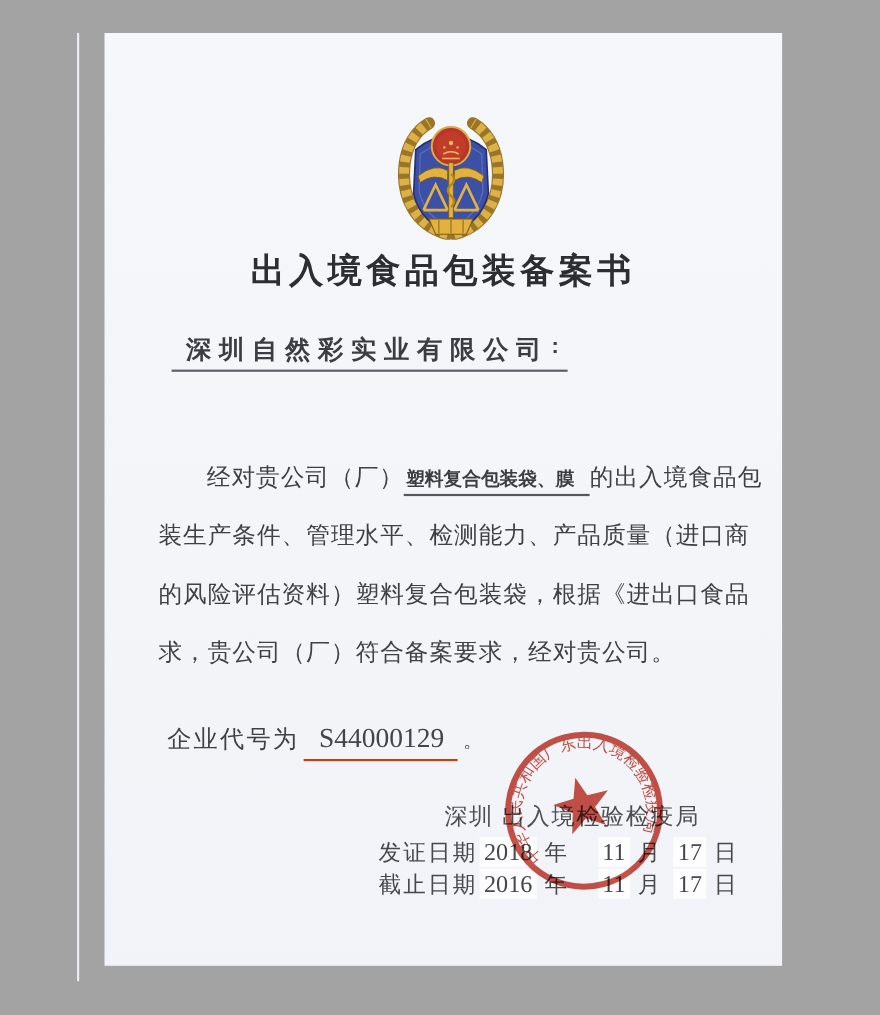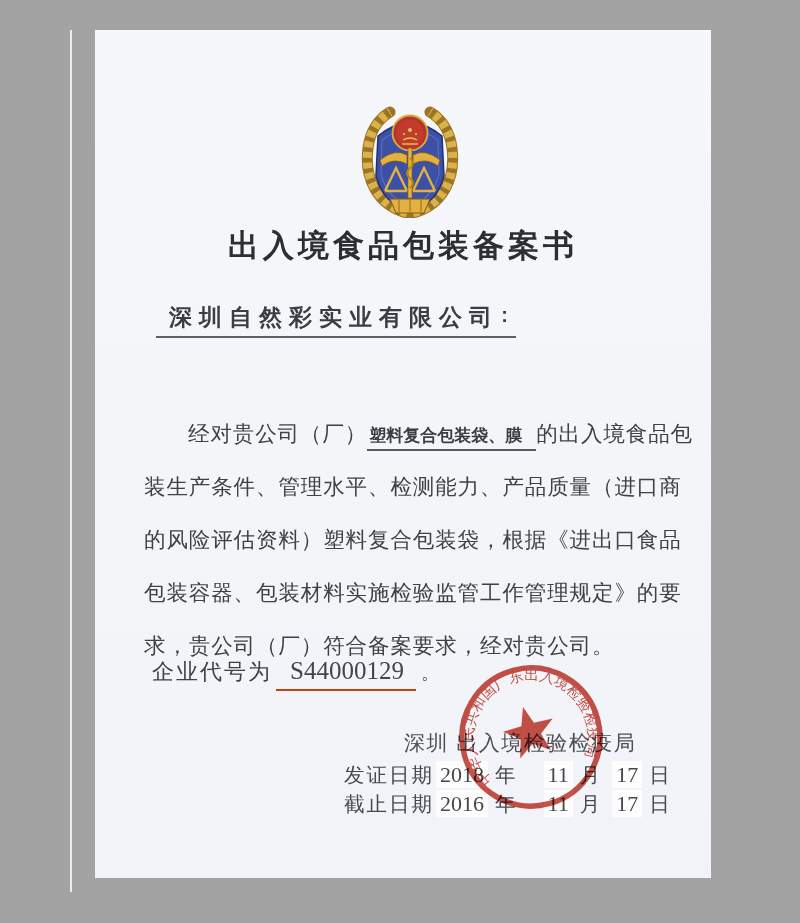"包装容器、包装材料实施检验监管工作管理规定》的要" div.body-line { html: <div>包装容器、包装材料实施检验监管工作管理规定》的要</div> -> none }
